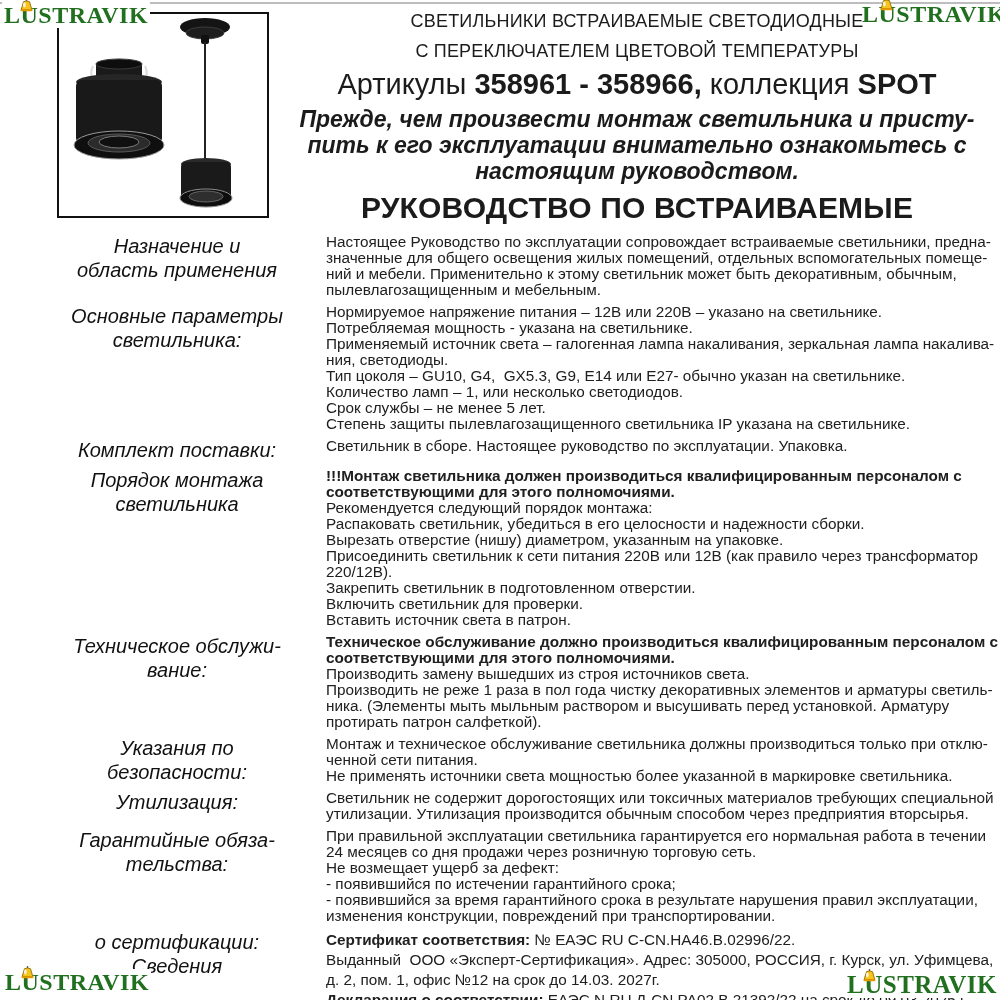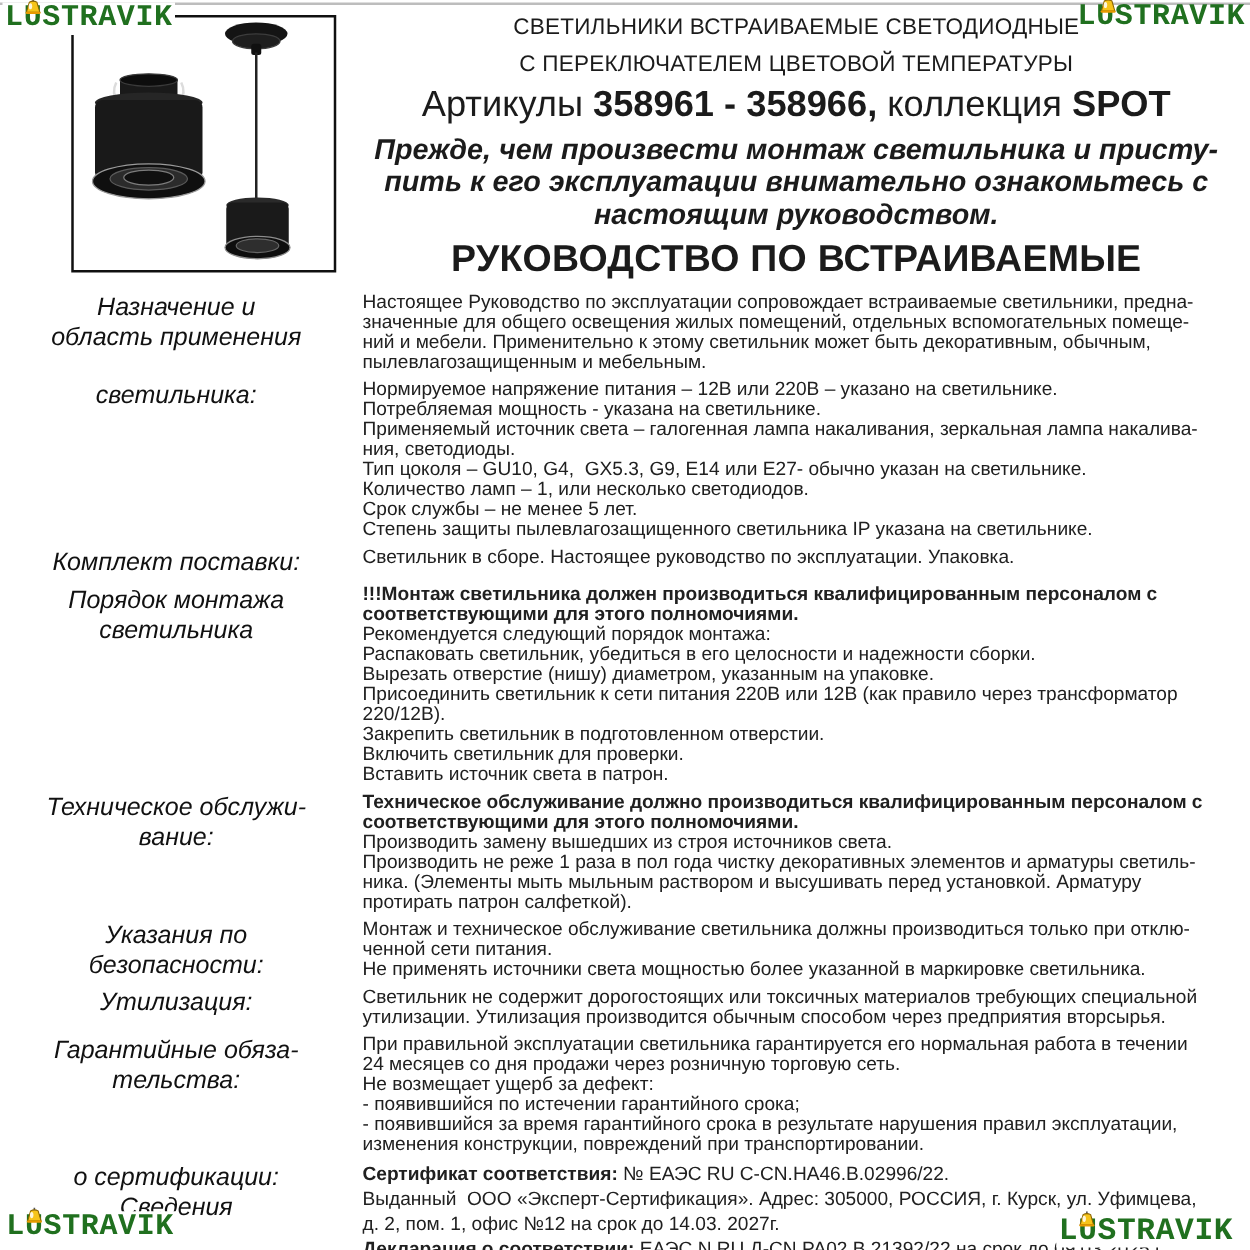"LUSTRAVIK" .logo { font-family: Liberation Mono, monospace -> Liberation Serif, serif }
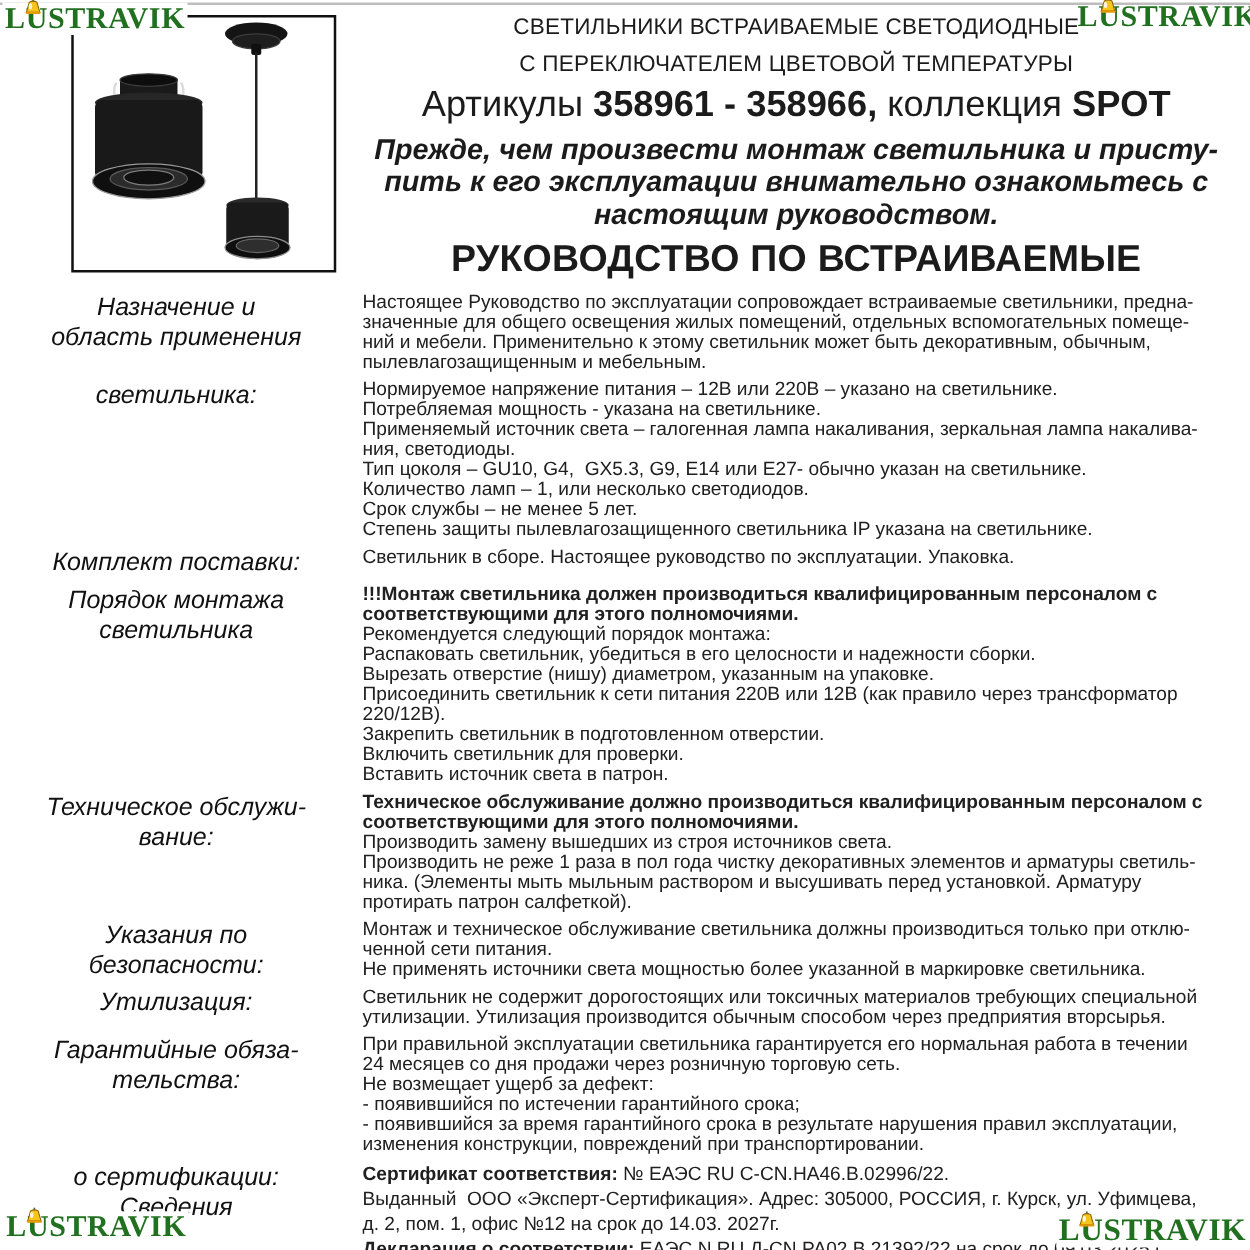"Назначение и" .sec-label { padding-left: none -> 36px }
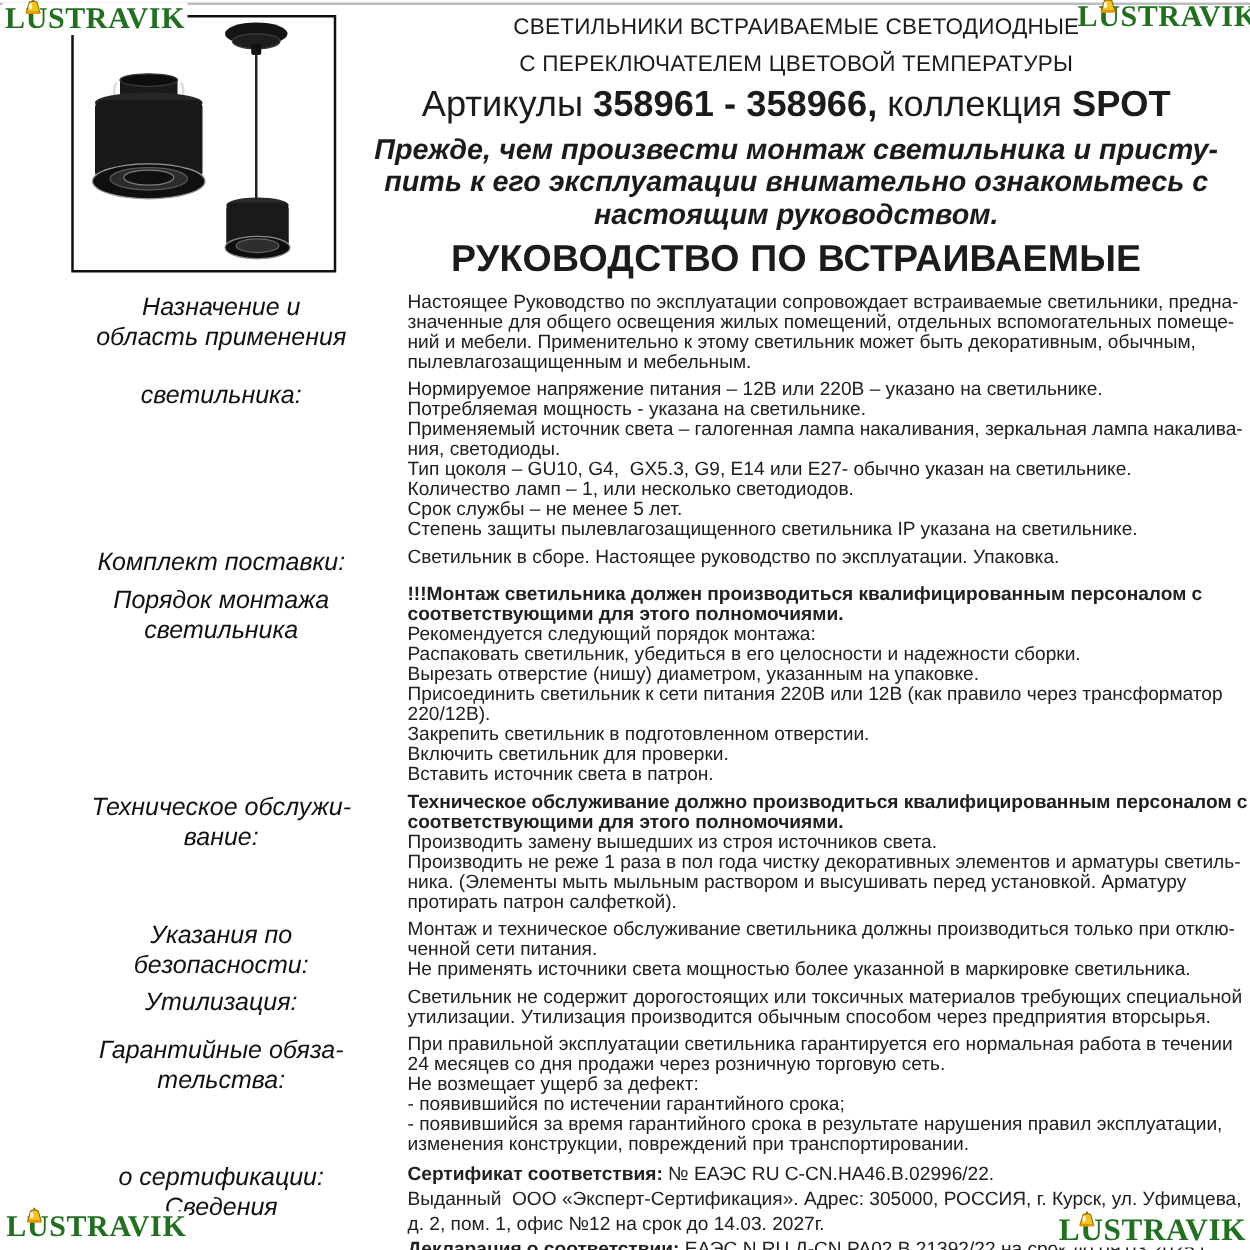"Основные параметры" div.label-line { html: none -> <div>Основные параметры</div> }
